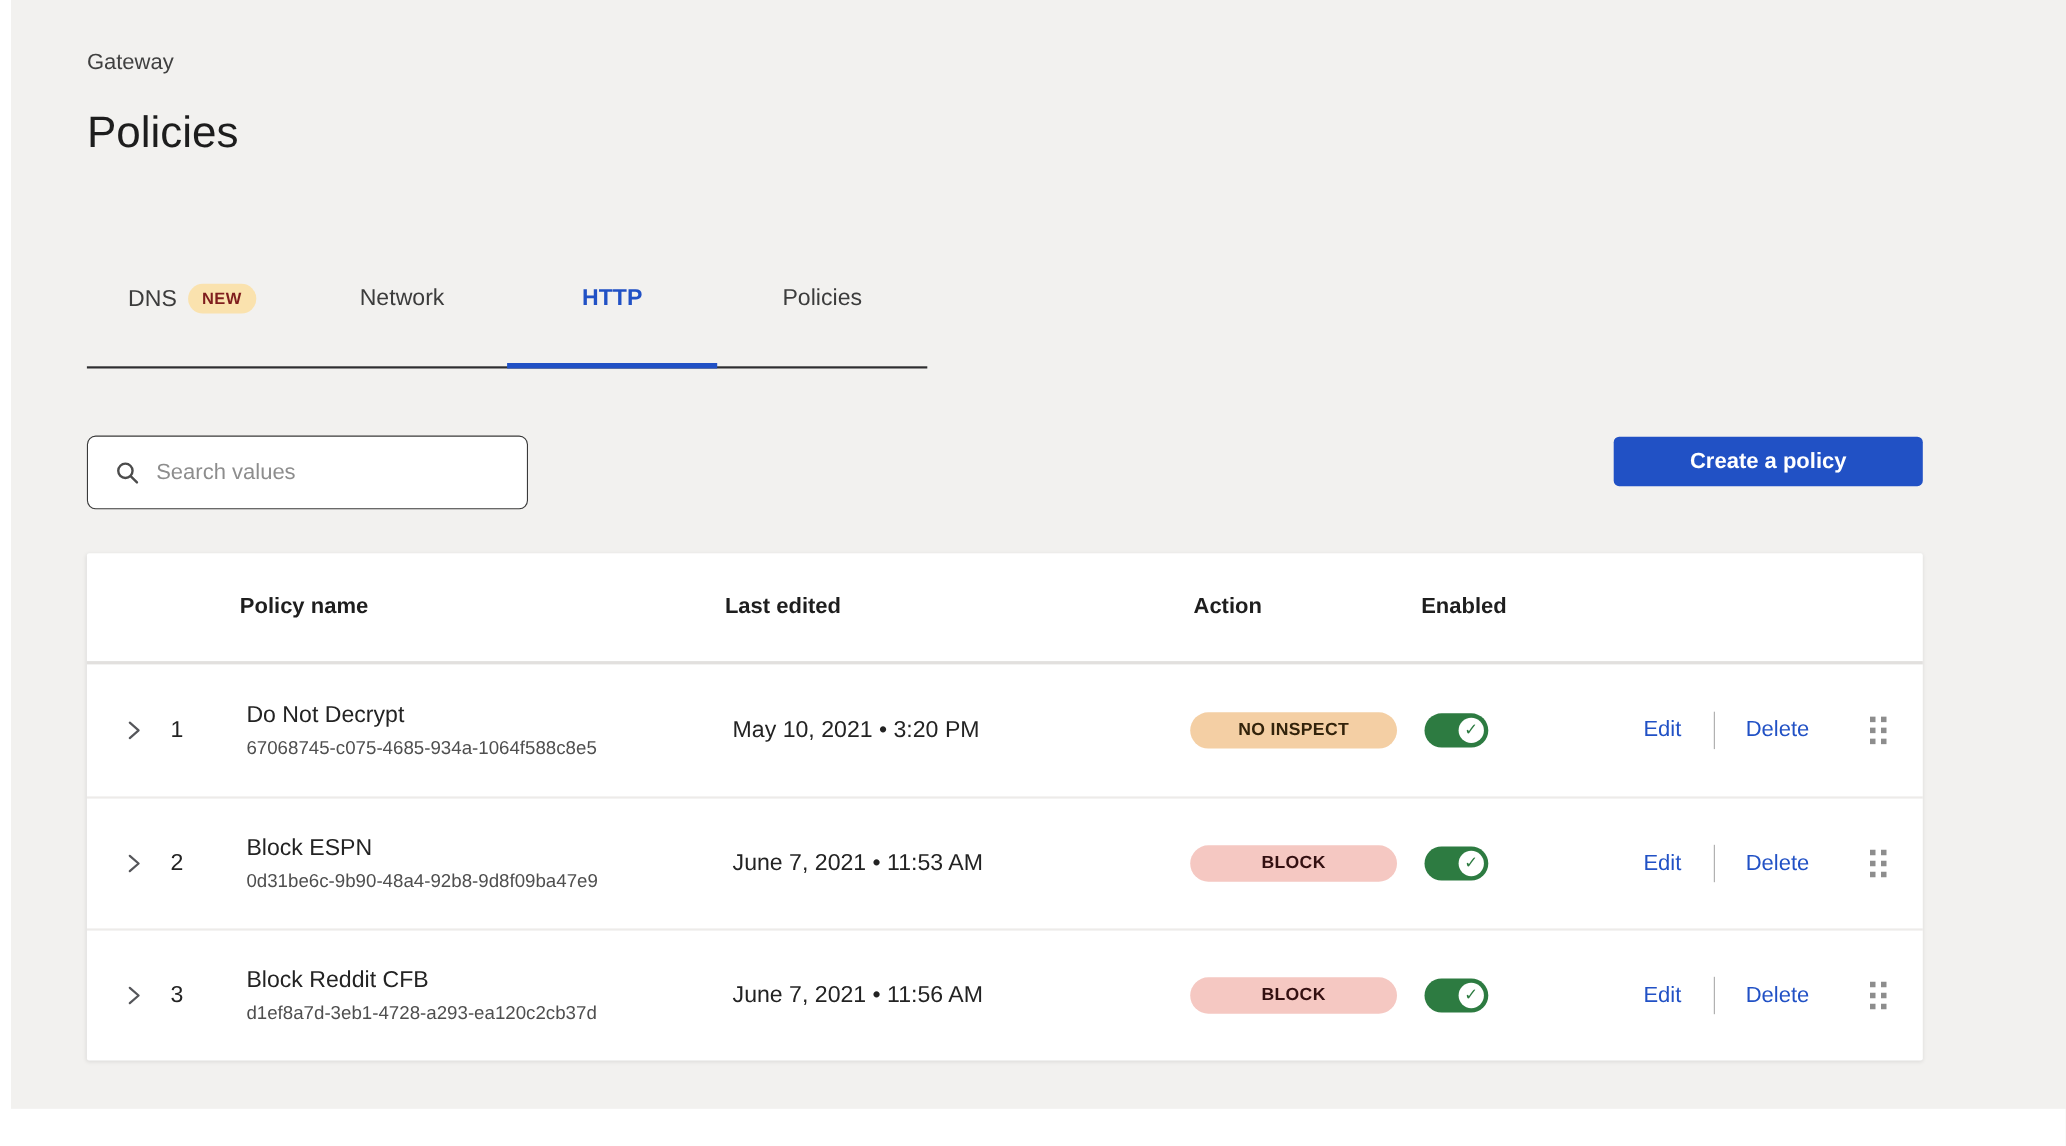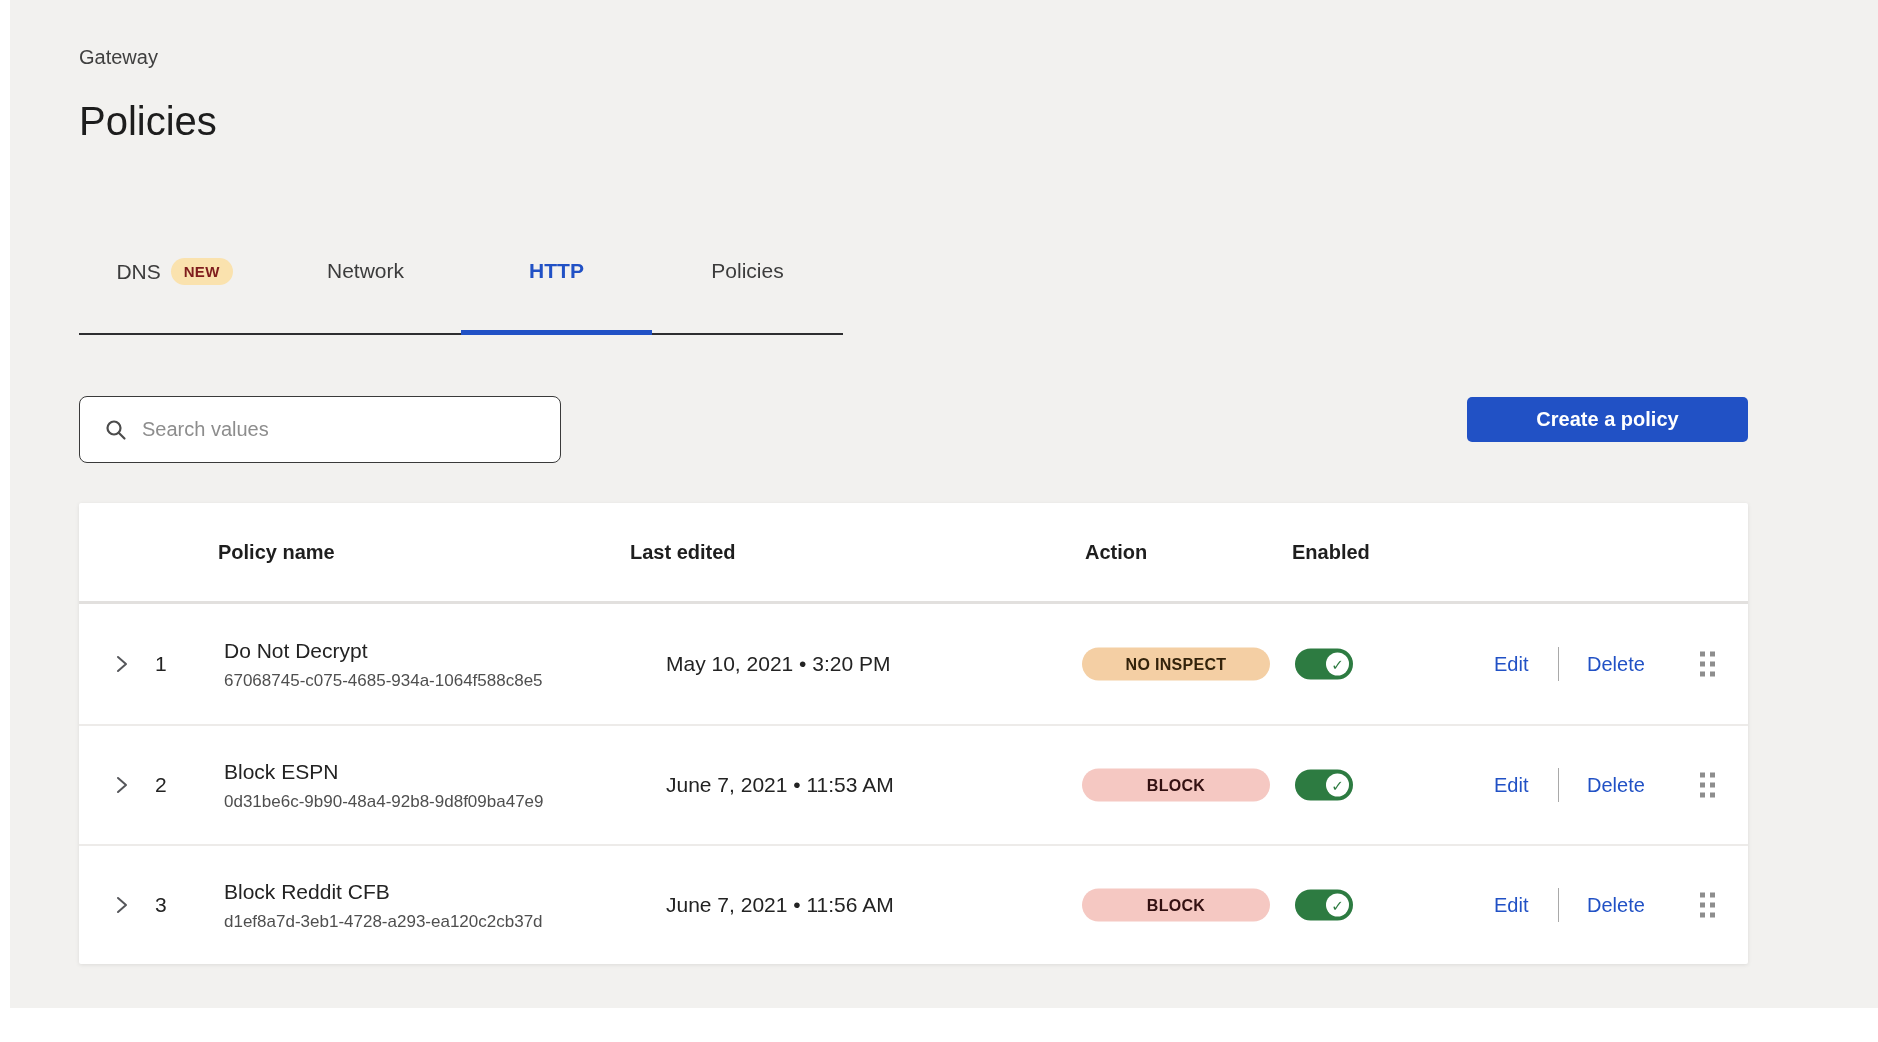"Search values" .search-box { width: 482px -> 401px }
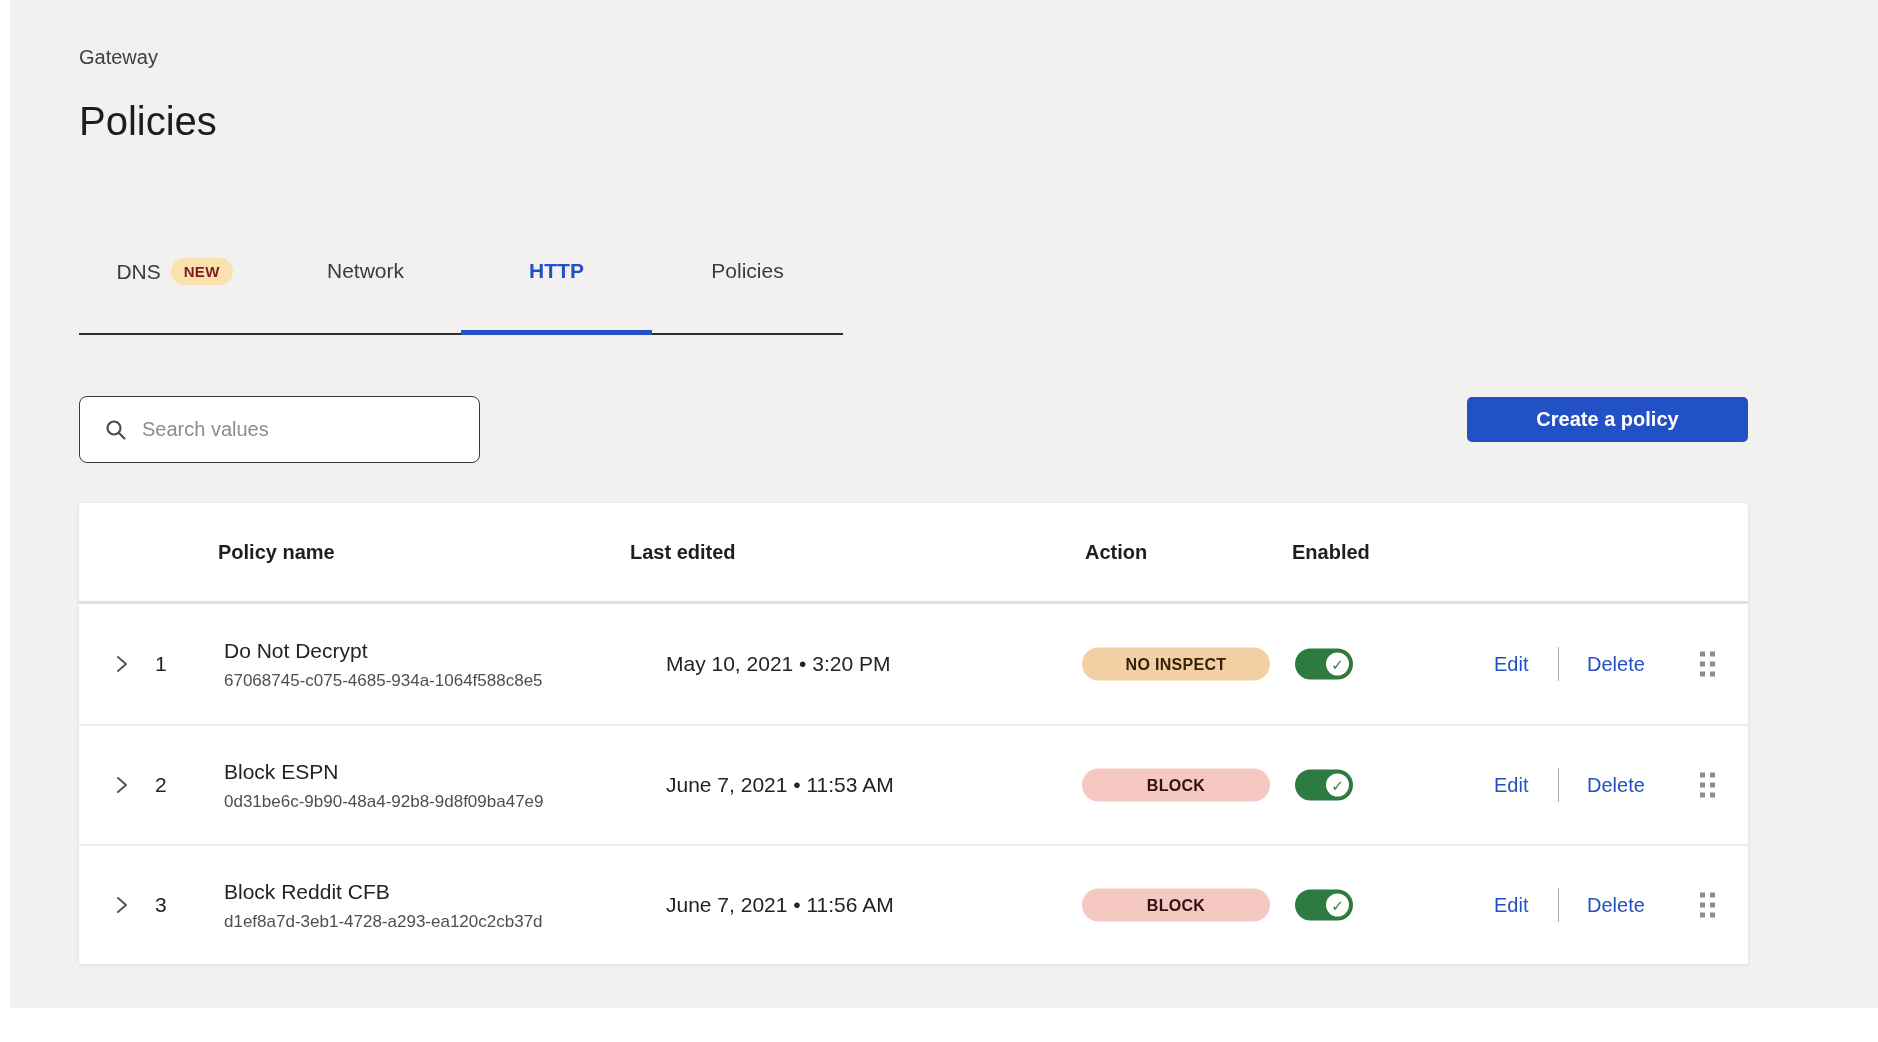"Last edited" .th-edited { left: 551px -> 580px }
